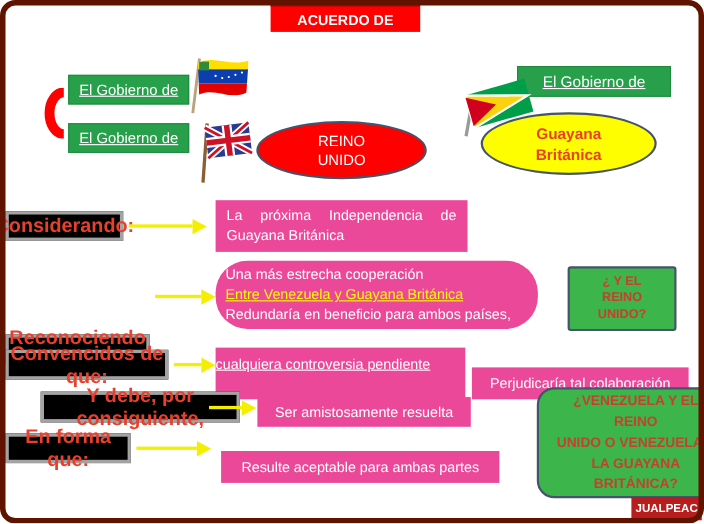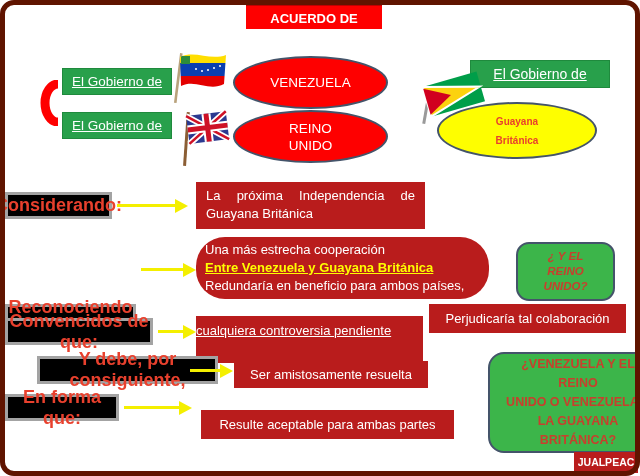"VENEZUELA" div.abs { html: <div>VENEZUELA</div> -> none }
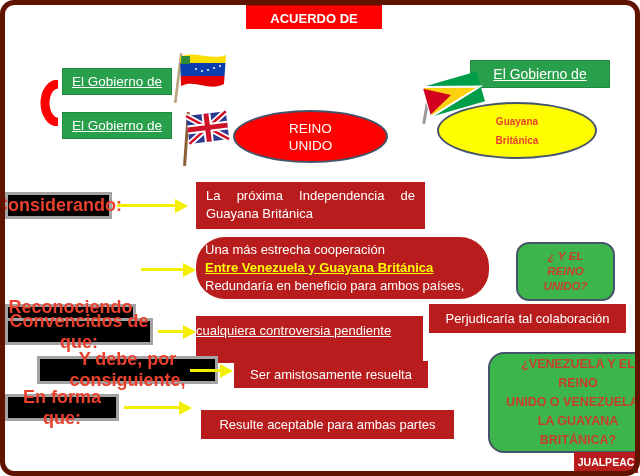"Guayana" .ell-gy { font-size: 10px -> 14px }
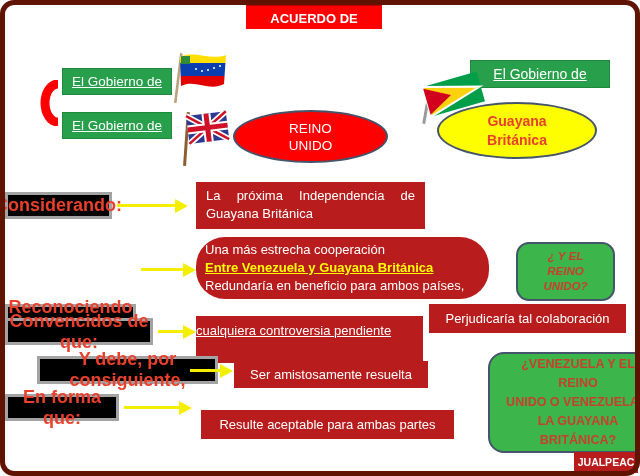"La próxima Independencia de" .bluebox { background: #b91c1c -> #ec4899 }
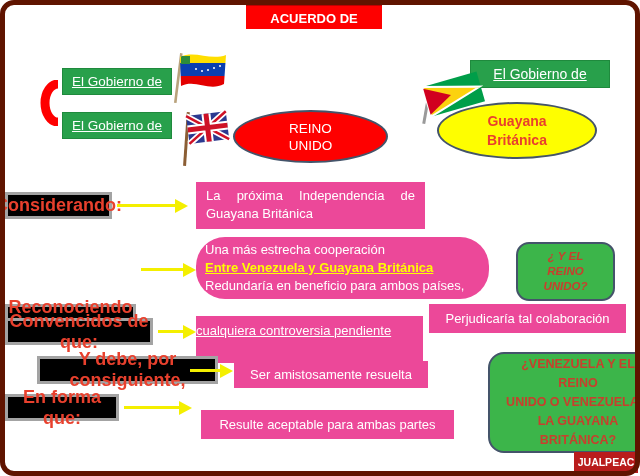"¿ Y EL" .q1 { border-radius: 13px -> 3px; font-style: italic -> none }
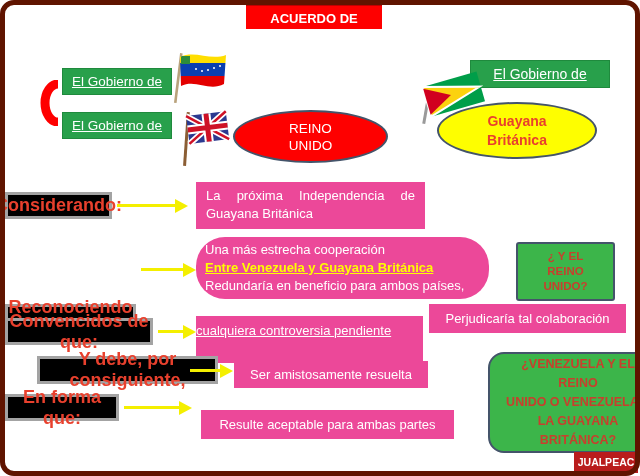"Entre Venezuela y Guayana Británica" .b2 .hl { font-weight: bold -> normal }
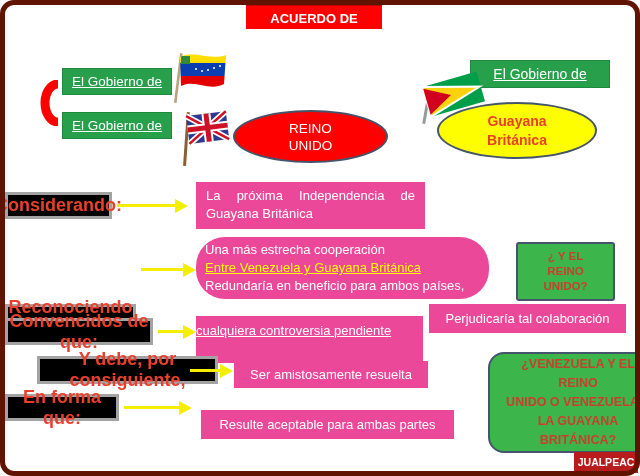"Perjudicaría tal colaboración" .b3b { top: 304px -> 334px }
